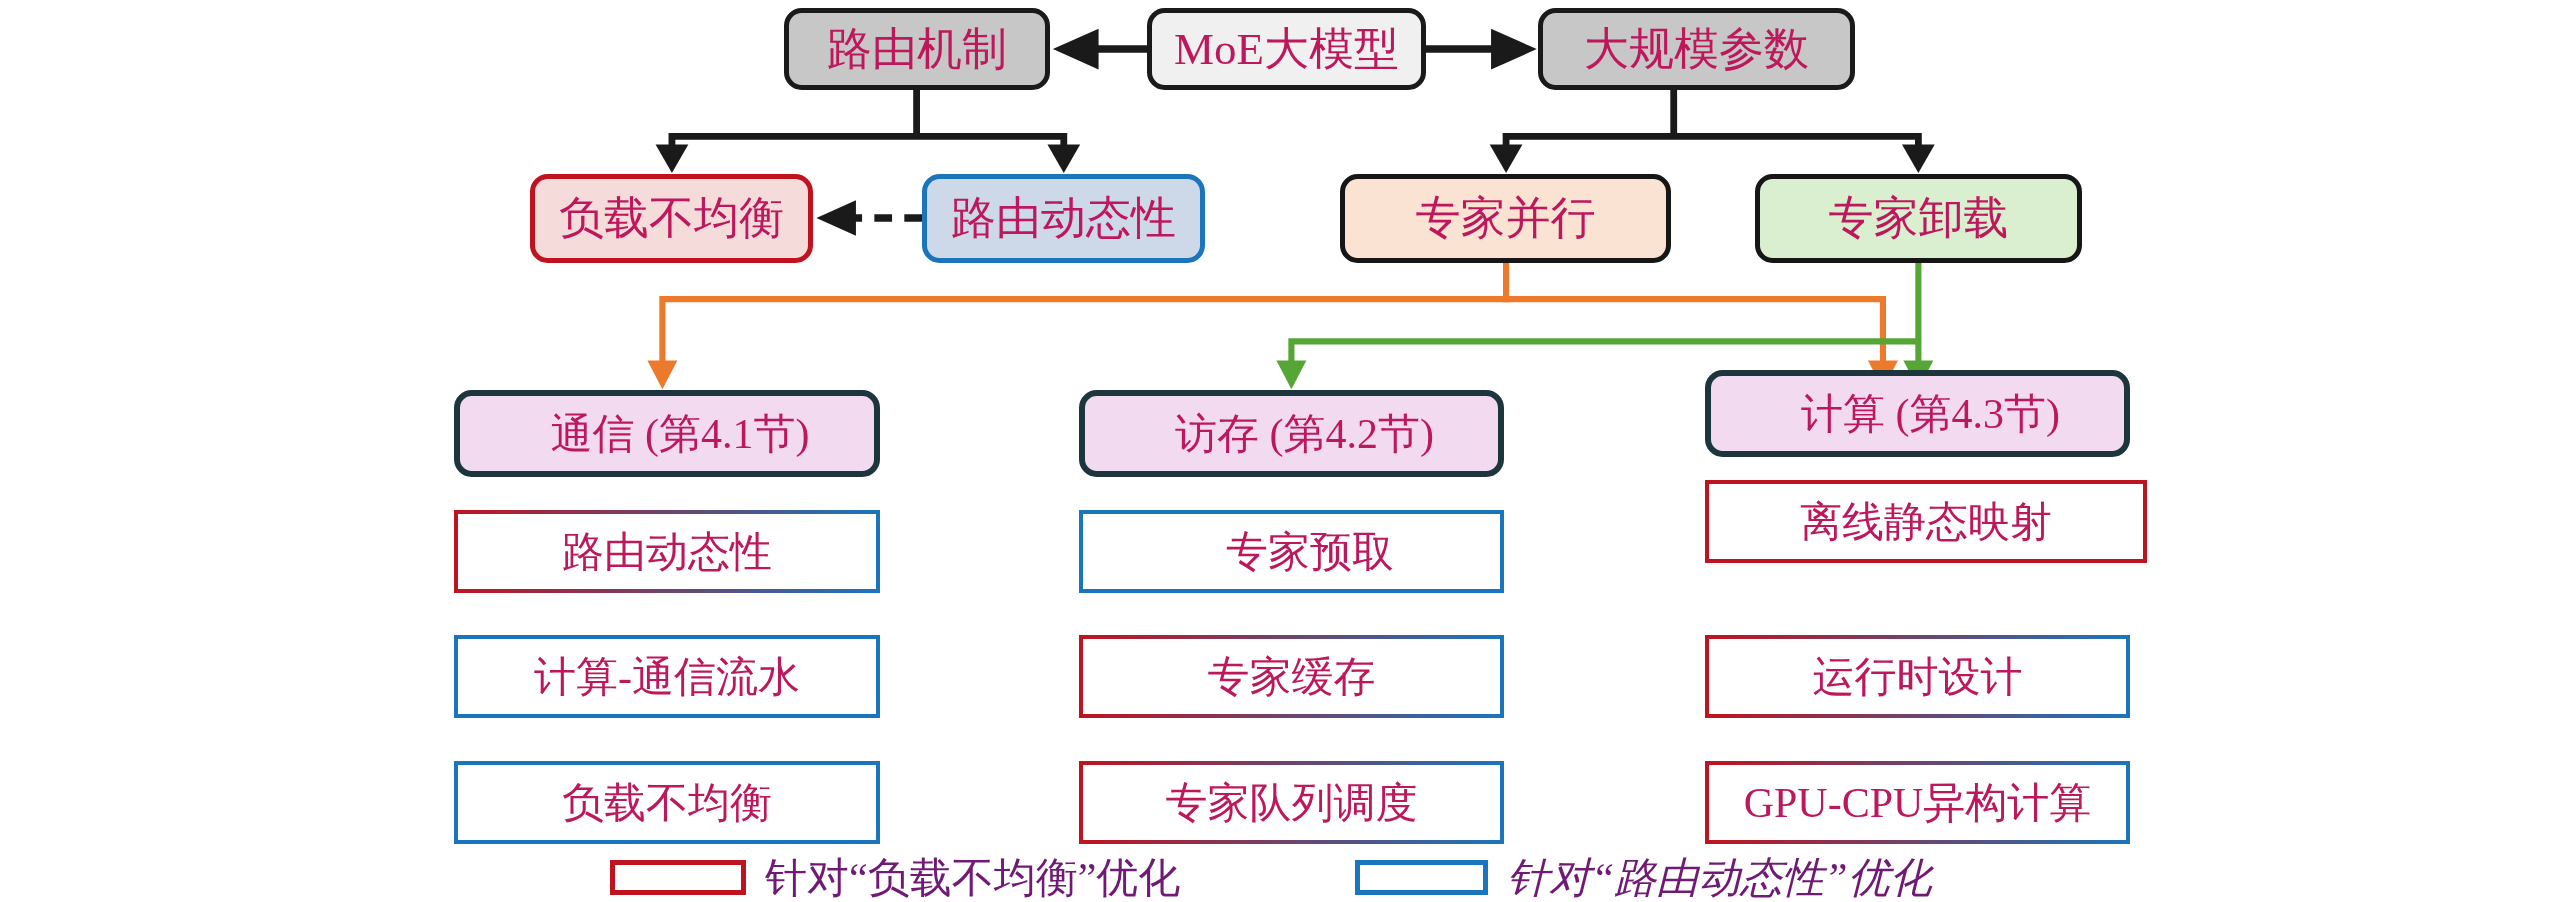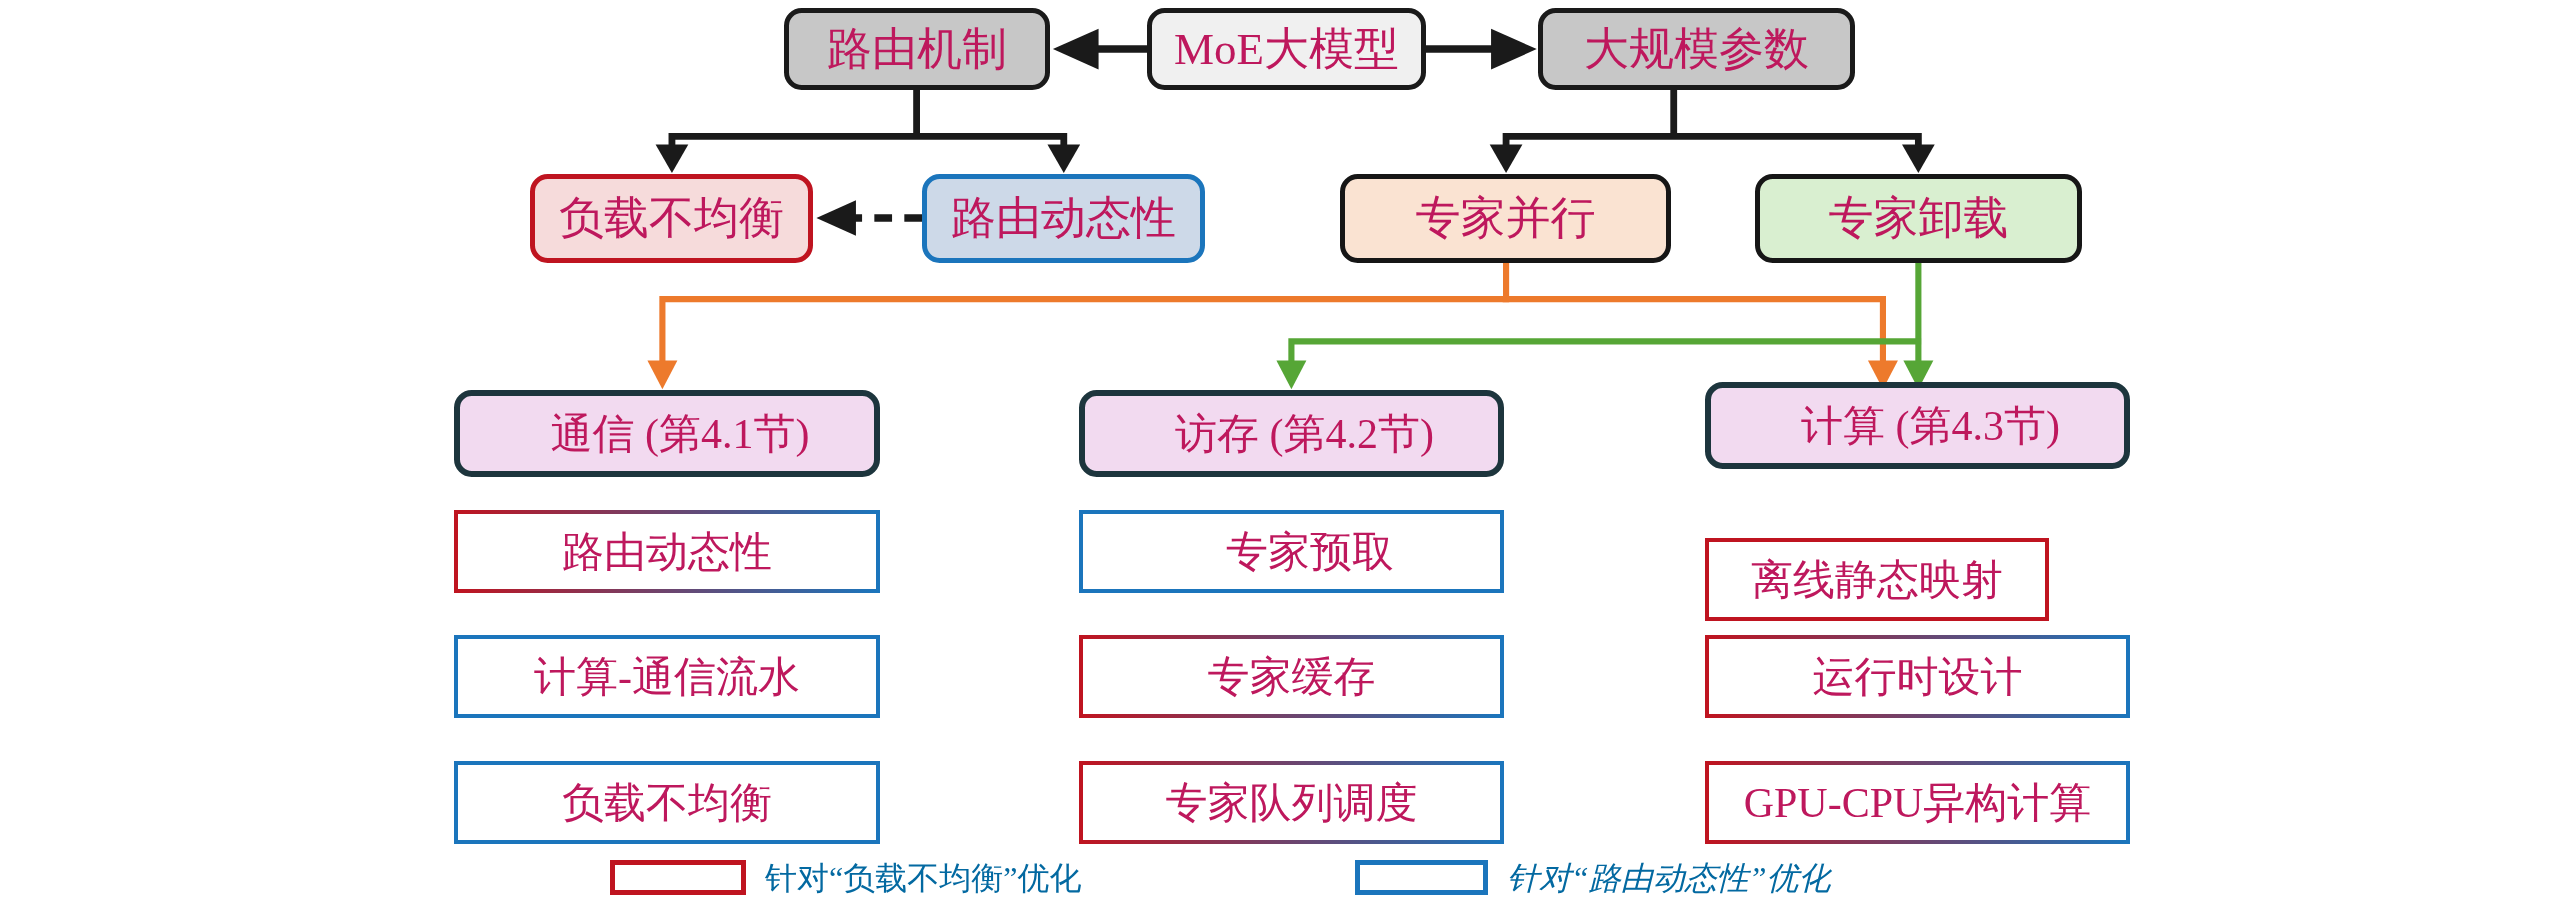"计算 (第4.3节)" div.node { top: 382px -> 370px }
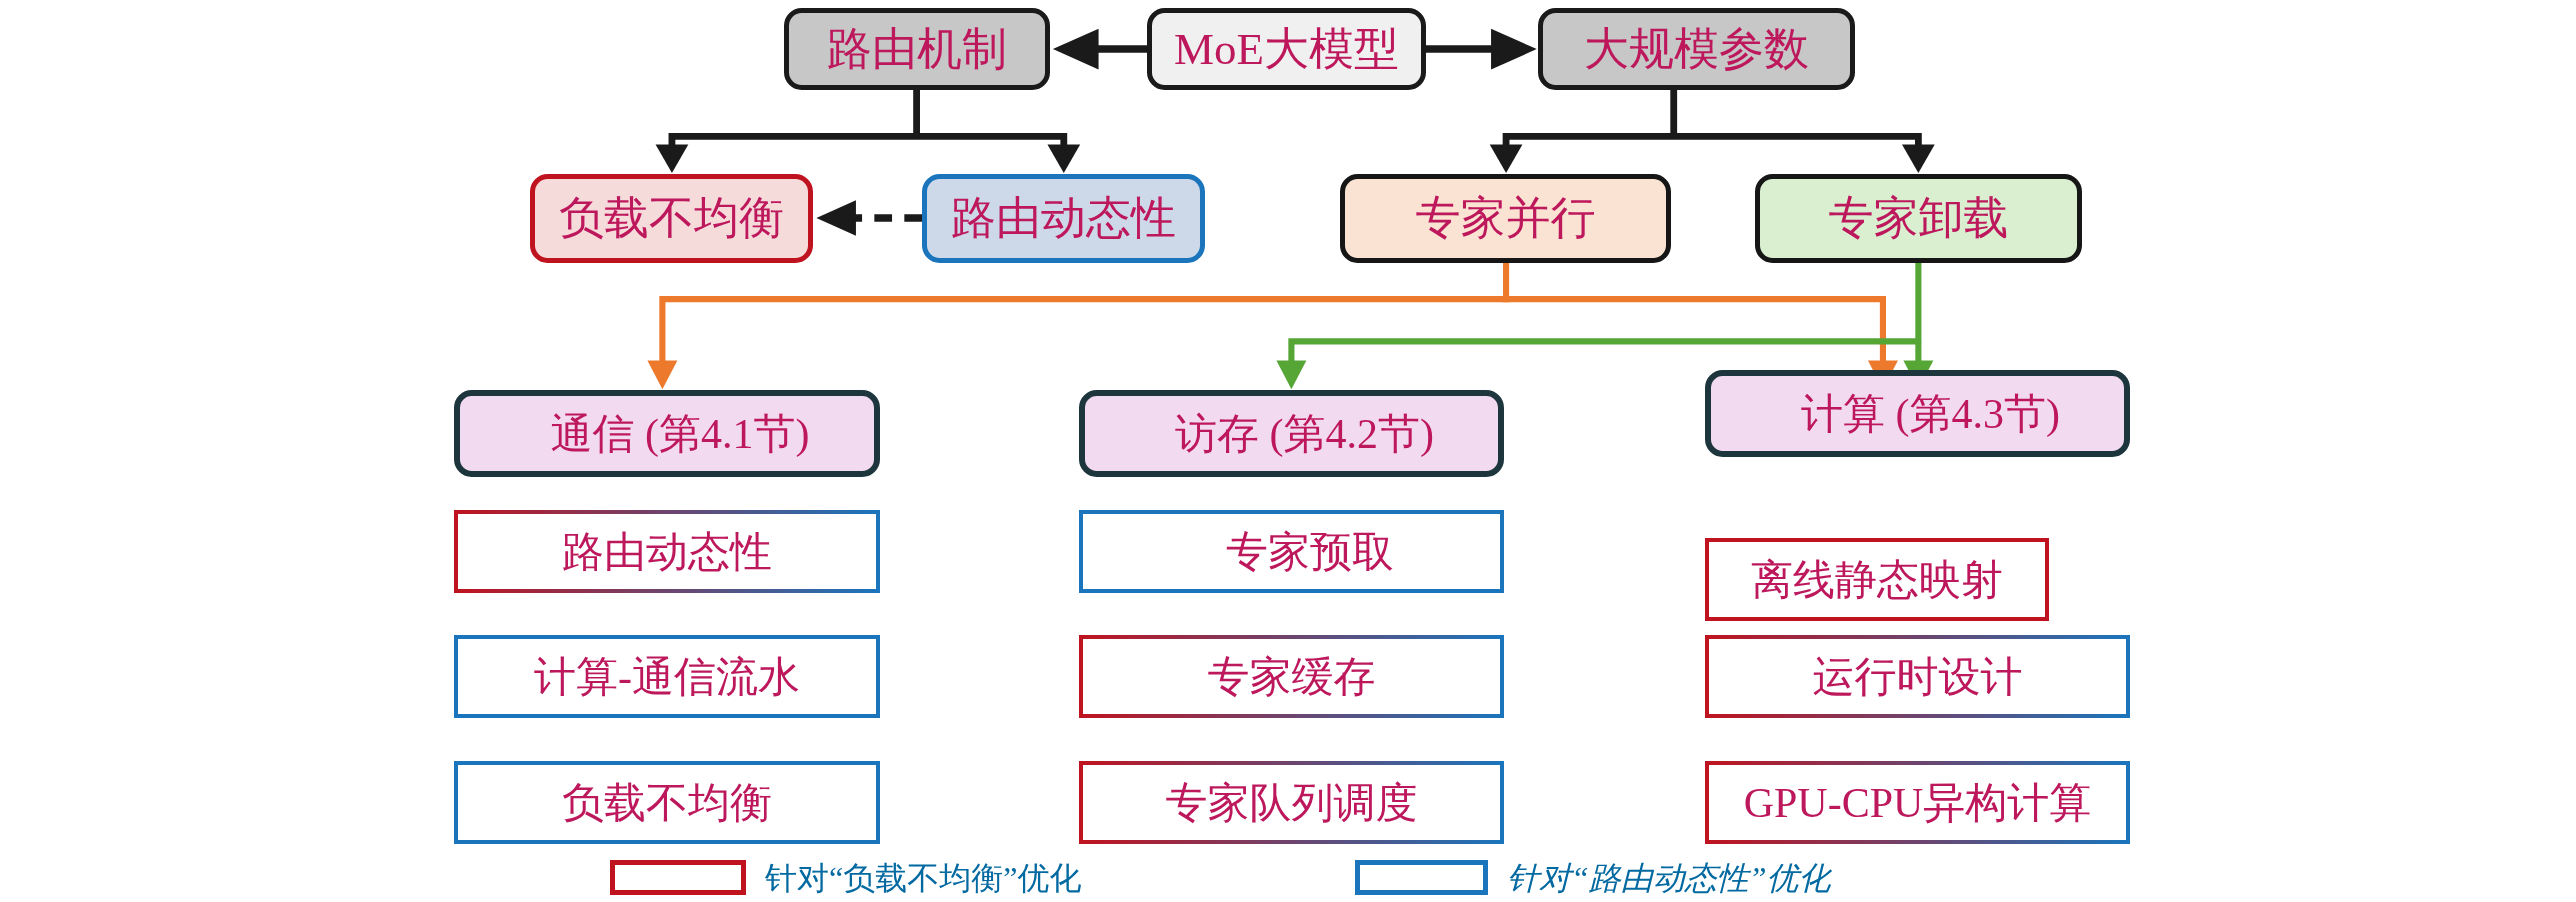"离线静态映射" div.node { top: 538px -> 480px; width: 344px -> 442px }
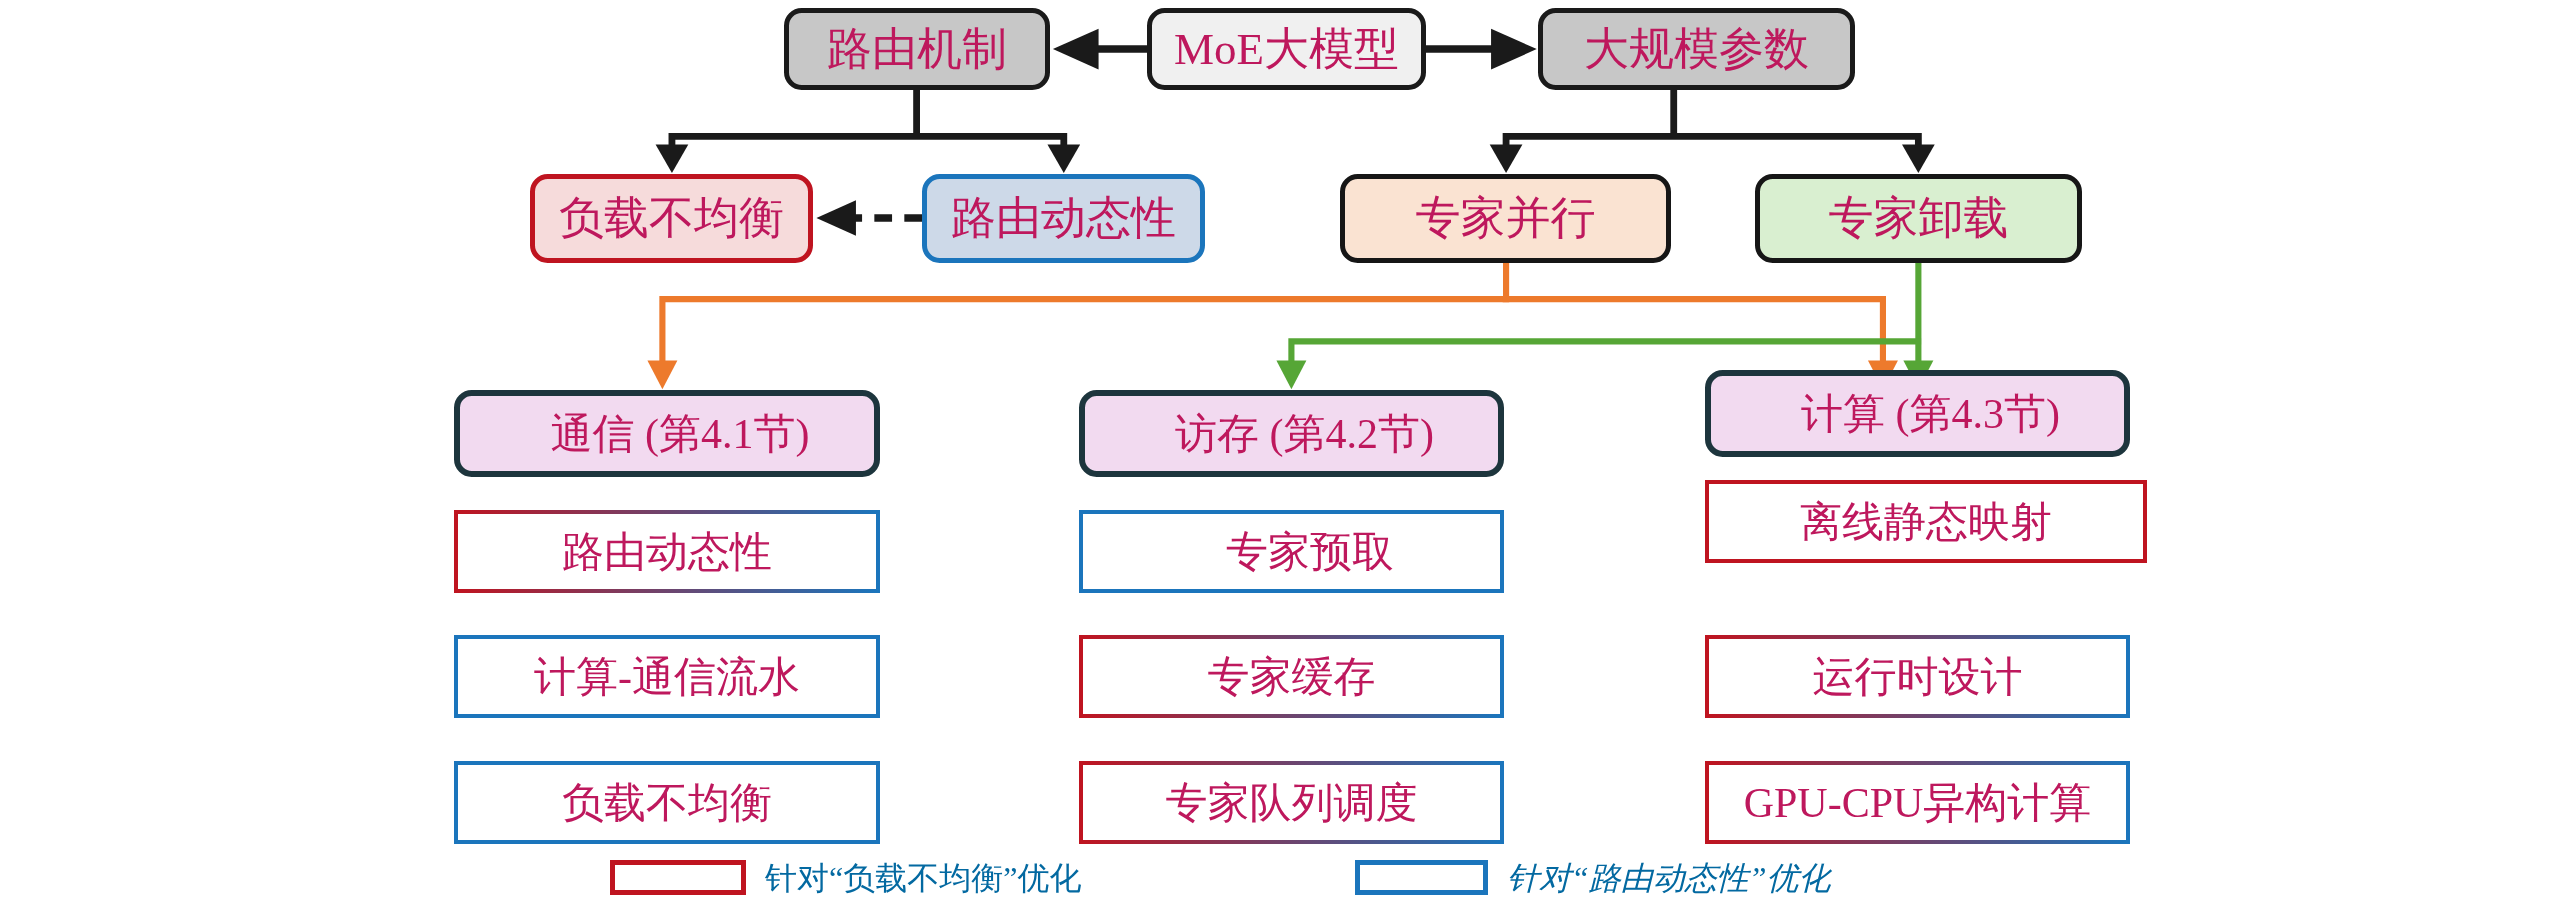"针对“负载不均衡”优化" .legend-label { color: #0369a1 -> #701a75; font-size: 32px -> 42px }
